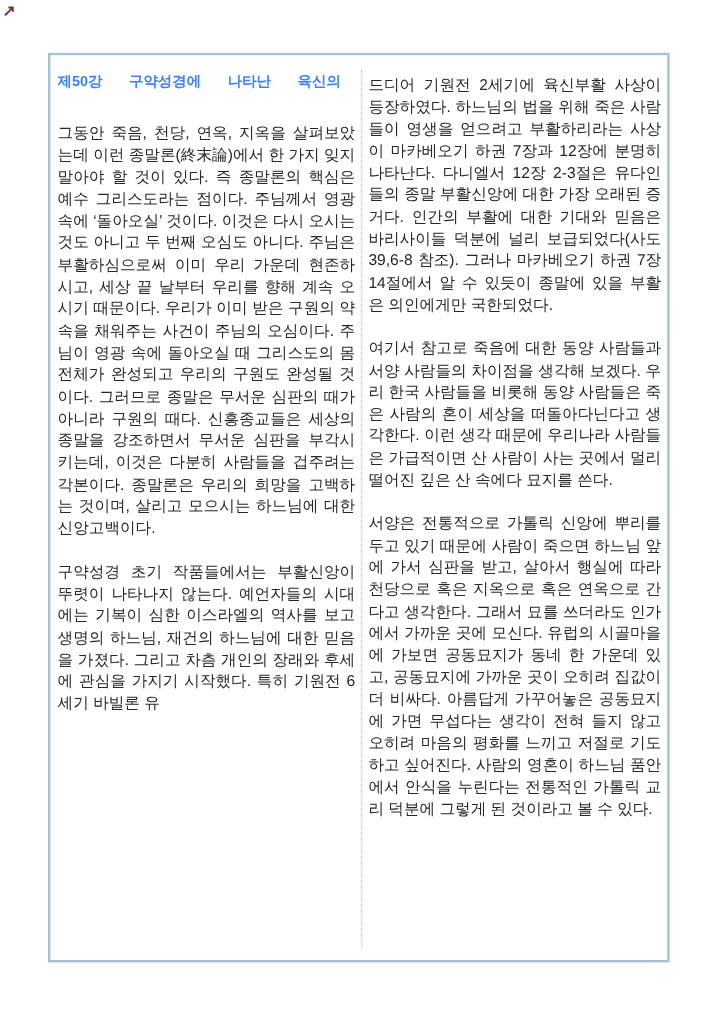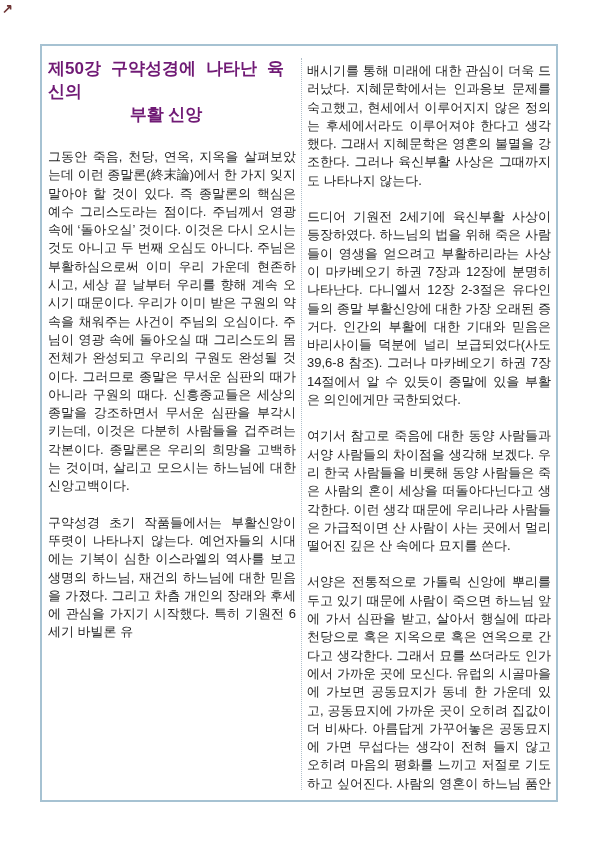"제50강 구약성경에 나타난 육신의" .doc-title { color: #701a75 -> #3b82f6; font-size: 17px -> 12px }
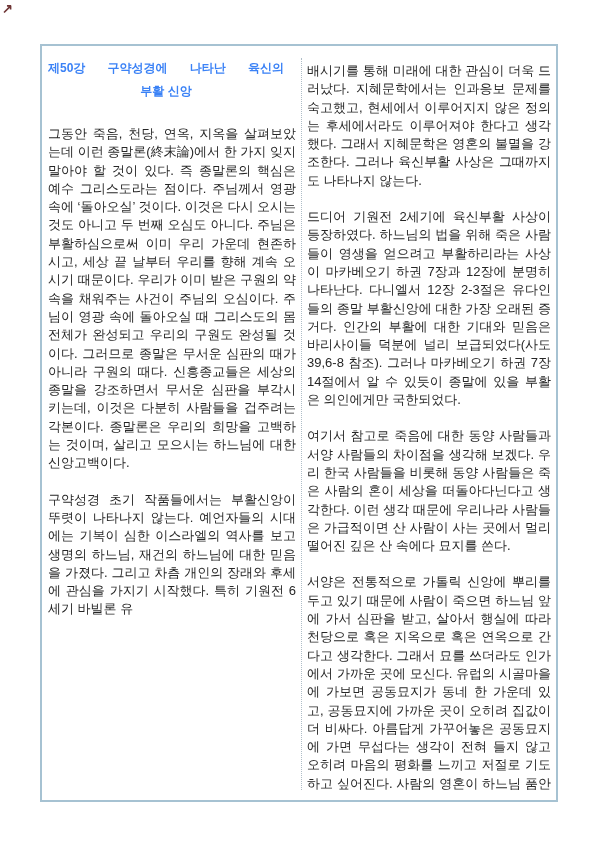"배시기를 통해 미래에 대한 관심이" p { html: <p>배시기를 통해 미래에 대한 관심이 더욱 드러났다. 지혜문학에서는 인과응보 문제를 숙고했고, 현세에서 이루어지지 않은 정의는 후세에서라도 이루어져야 한다고 생각했다. 그래서 지혜문학은 영혼의 불멸을 강조한다. 그러나 육신부활 사상은 그때까지도 나타나지 않는다.</p> -> none }
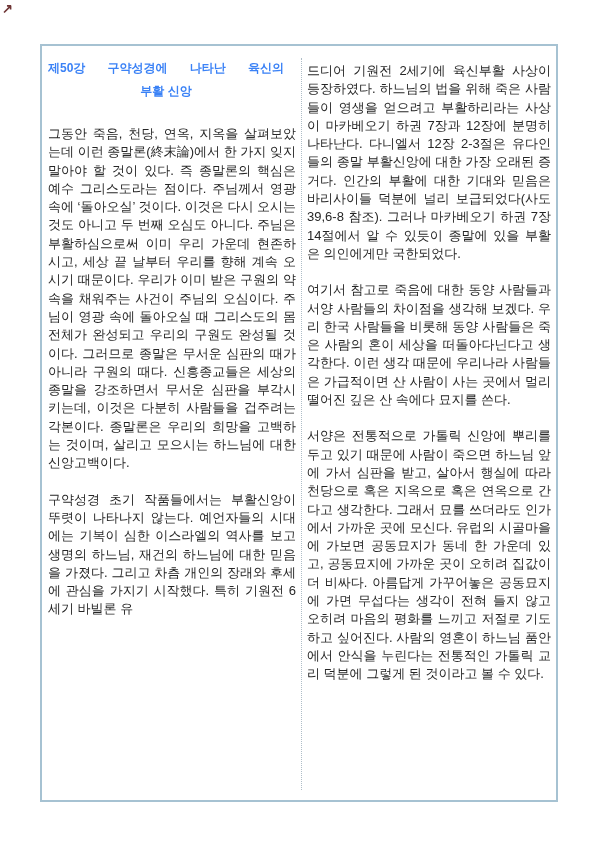"부활 신앙" span.t2 { html: <span>부활 신앙</span> -> none }
